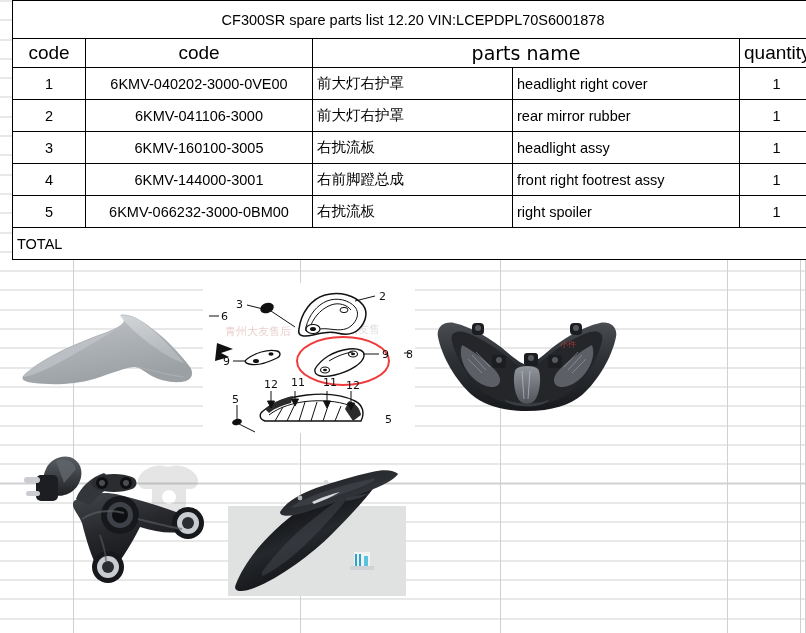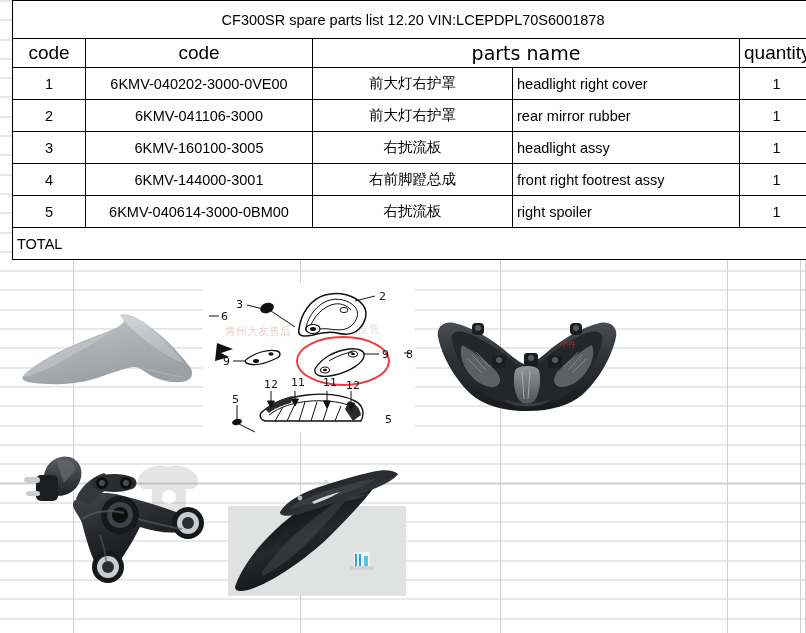"前大灯右护罩" .c-cn { text-align: center -> left }
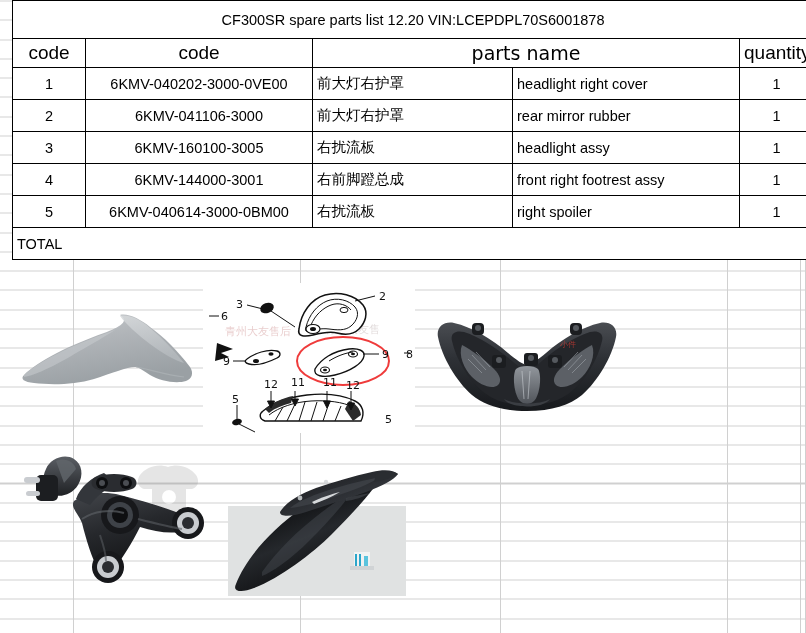"6KMV-040614-3000-0BM00" td.c-part { text: 6KMV-040614-3000-0BM00 -> 6KMV-066232-3000-0BM00 }
